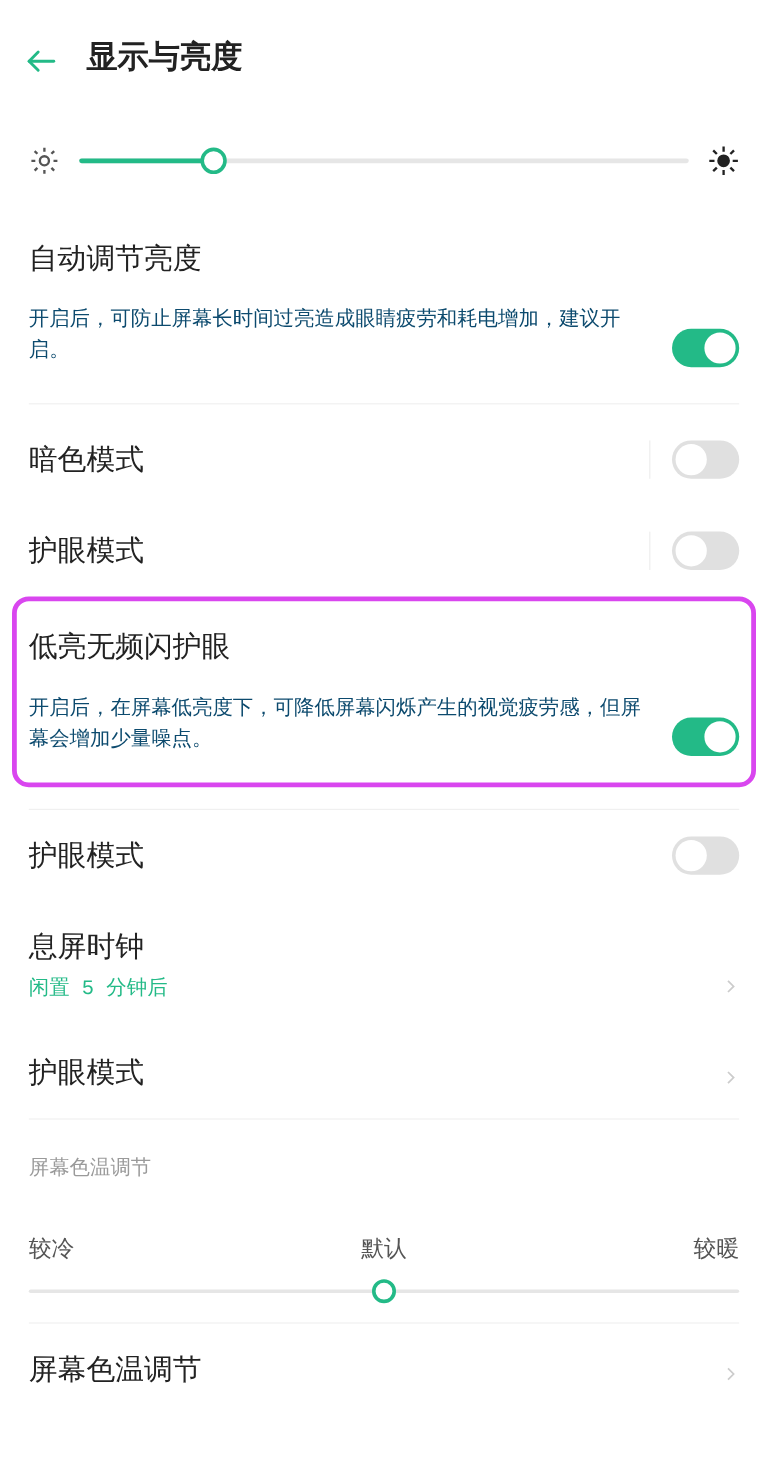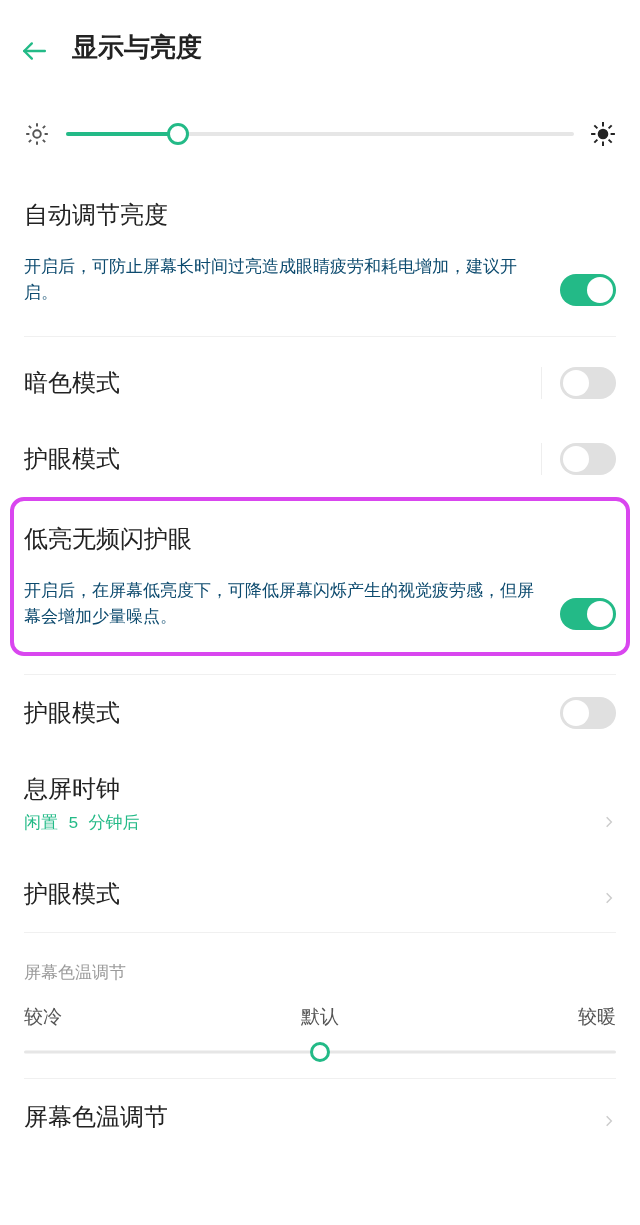"较冷" .temp-row { margin-top: none -> 24px }
